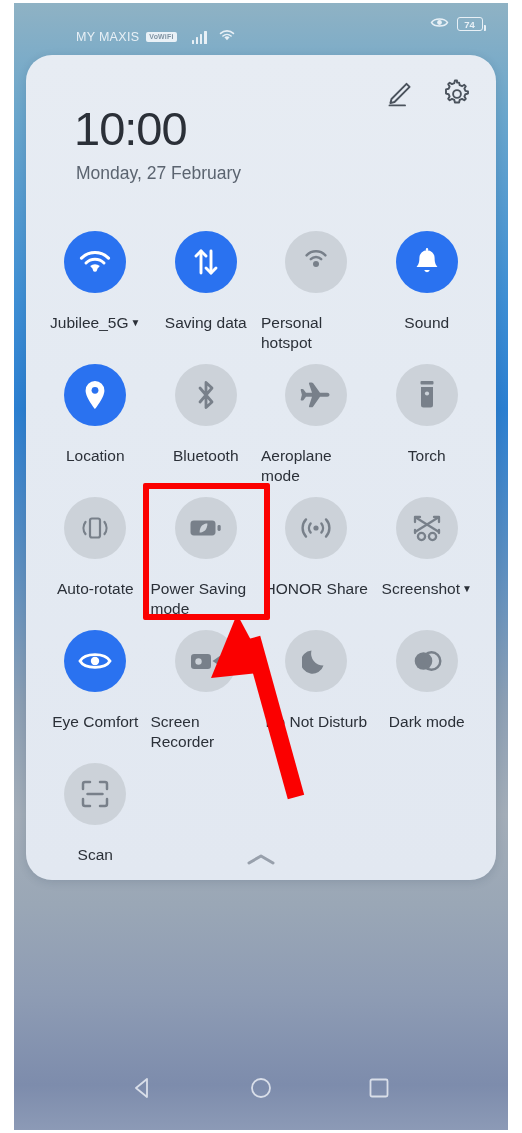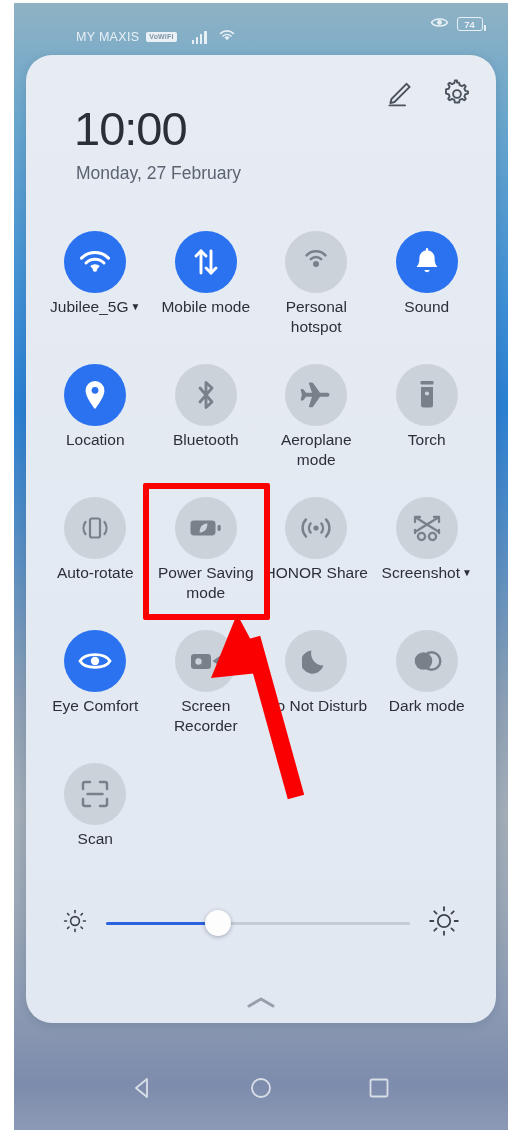"10:00" #panel { height: 968px -> 825px }
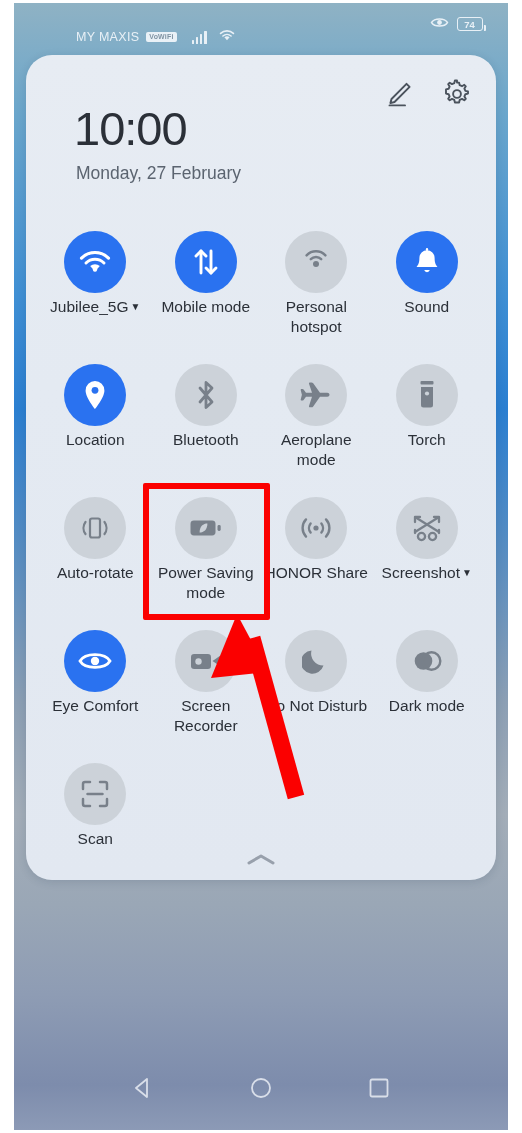"Jubilee_5G ▼" .tile-label { margin-top: 4px -> 20px; text-align: center -> left }
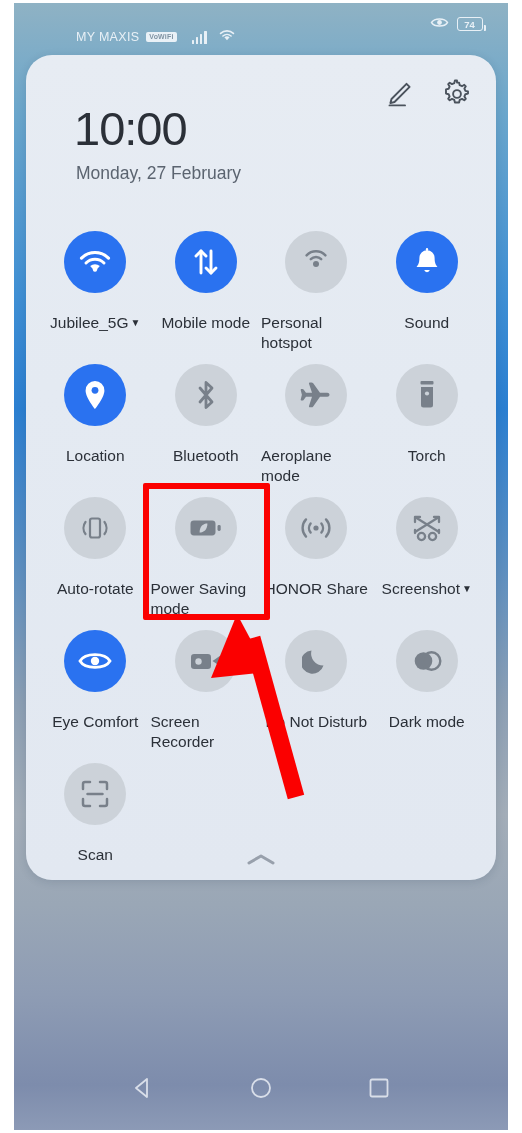"Mobile mode" div.tile-label { text: Mobile mode -> Saving data }
